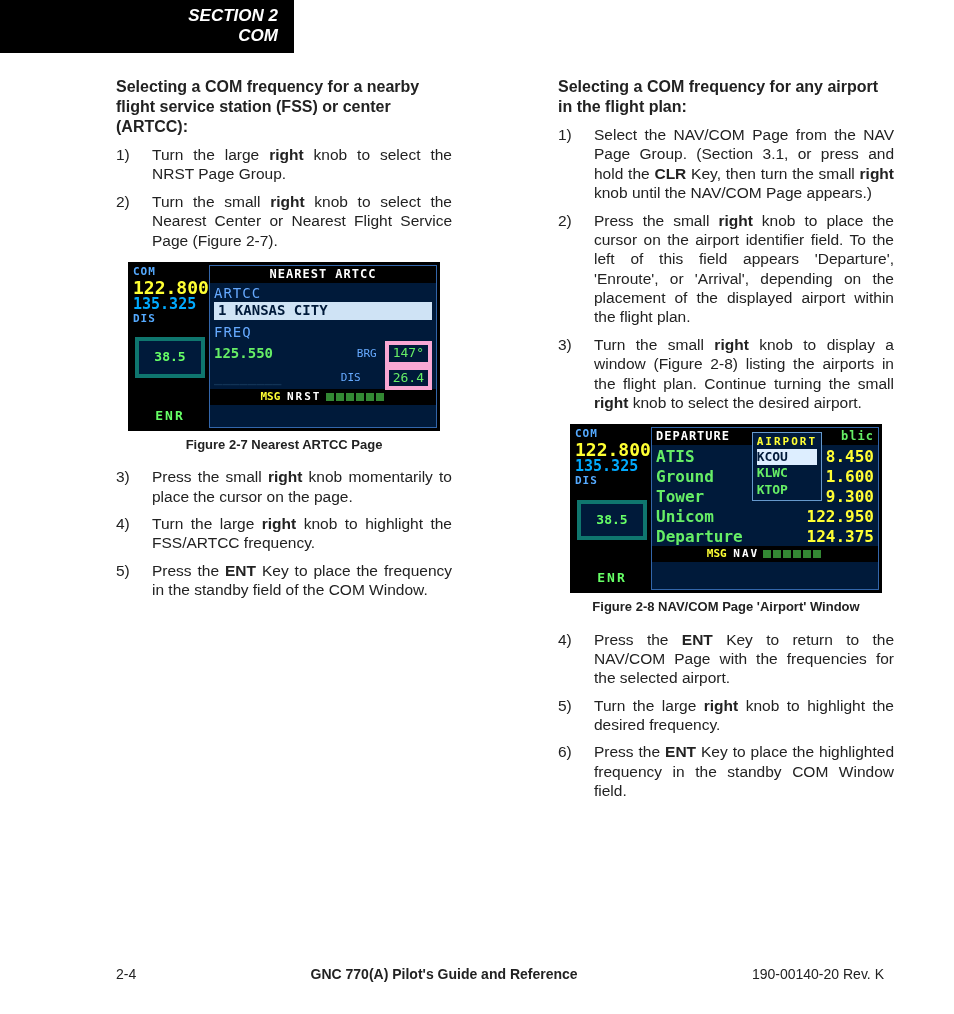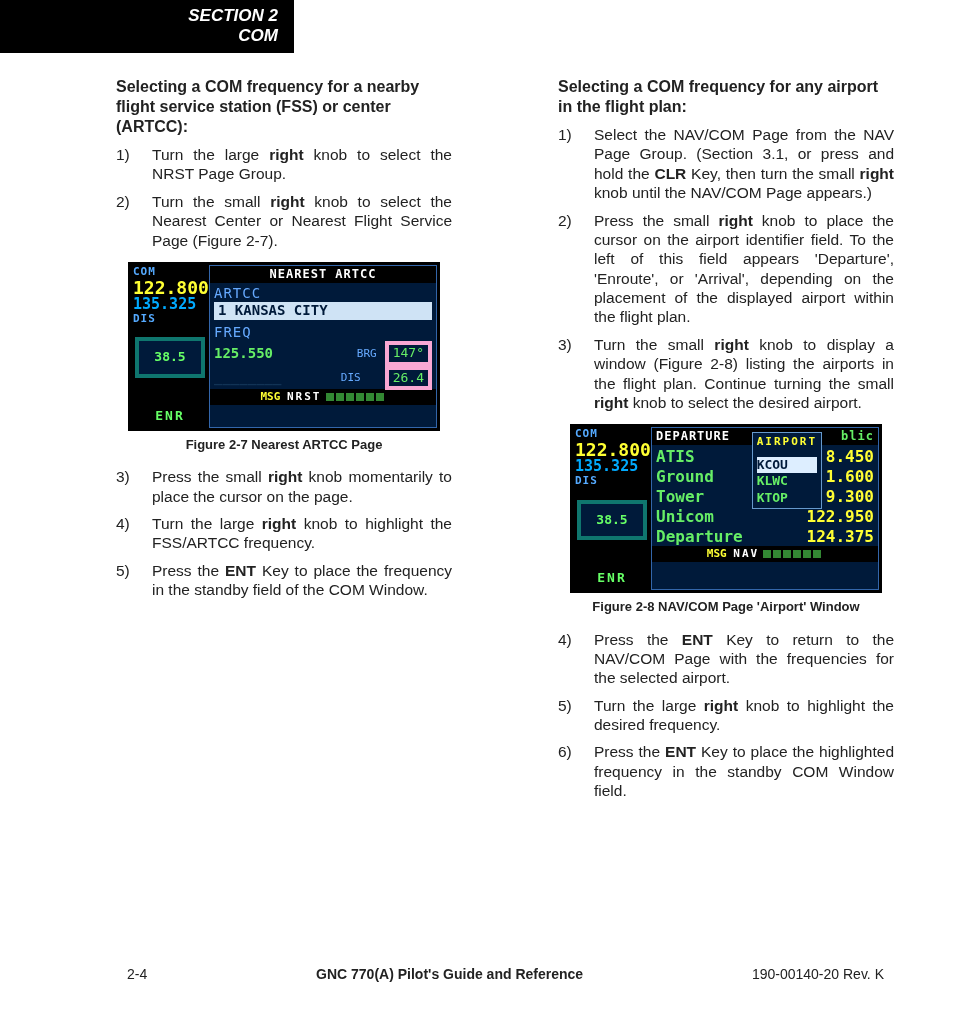"KCOU" .popup-item.sel { margin-top: 8px -> none }
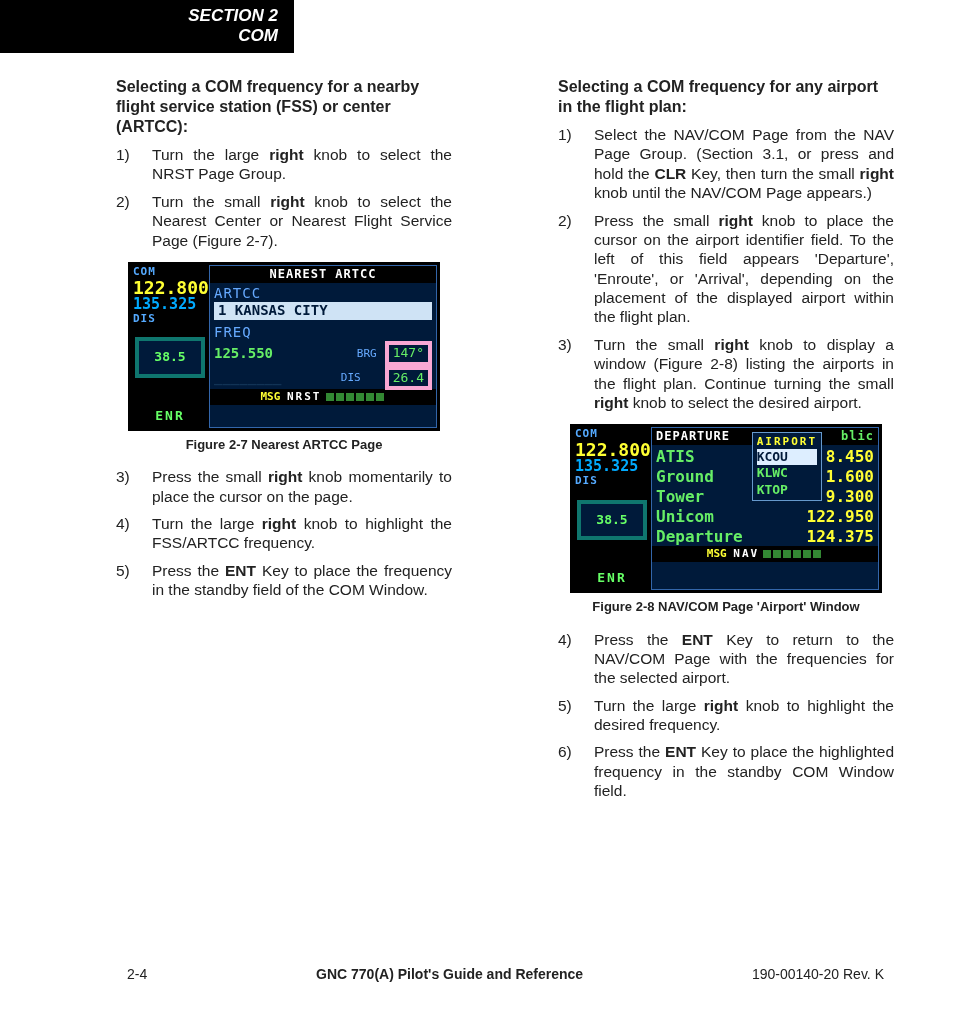"2-4" .footer { left: 11px -> 0 }
